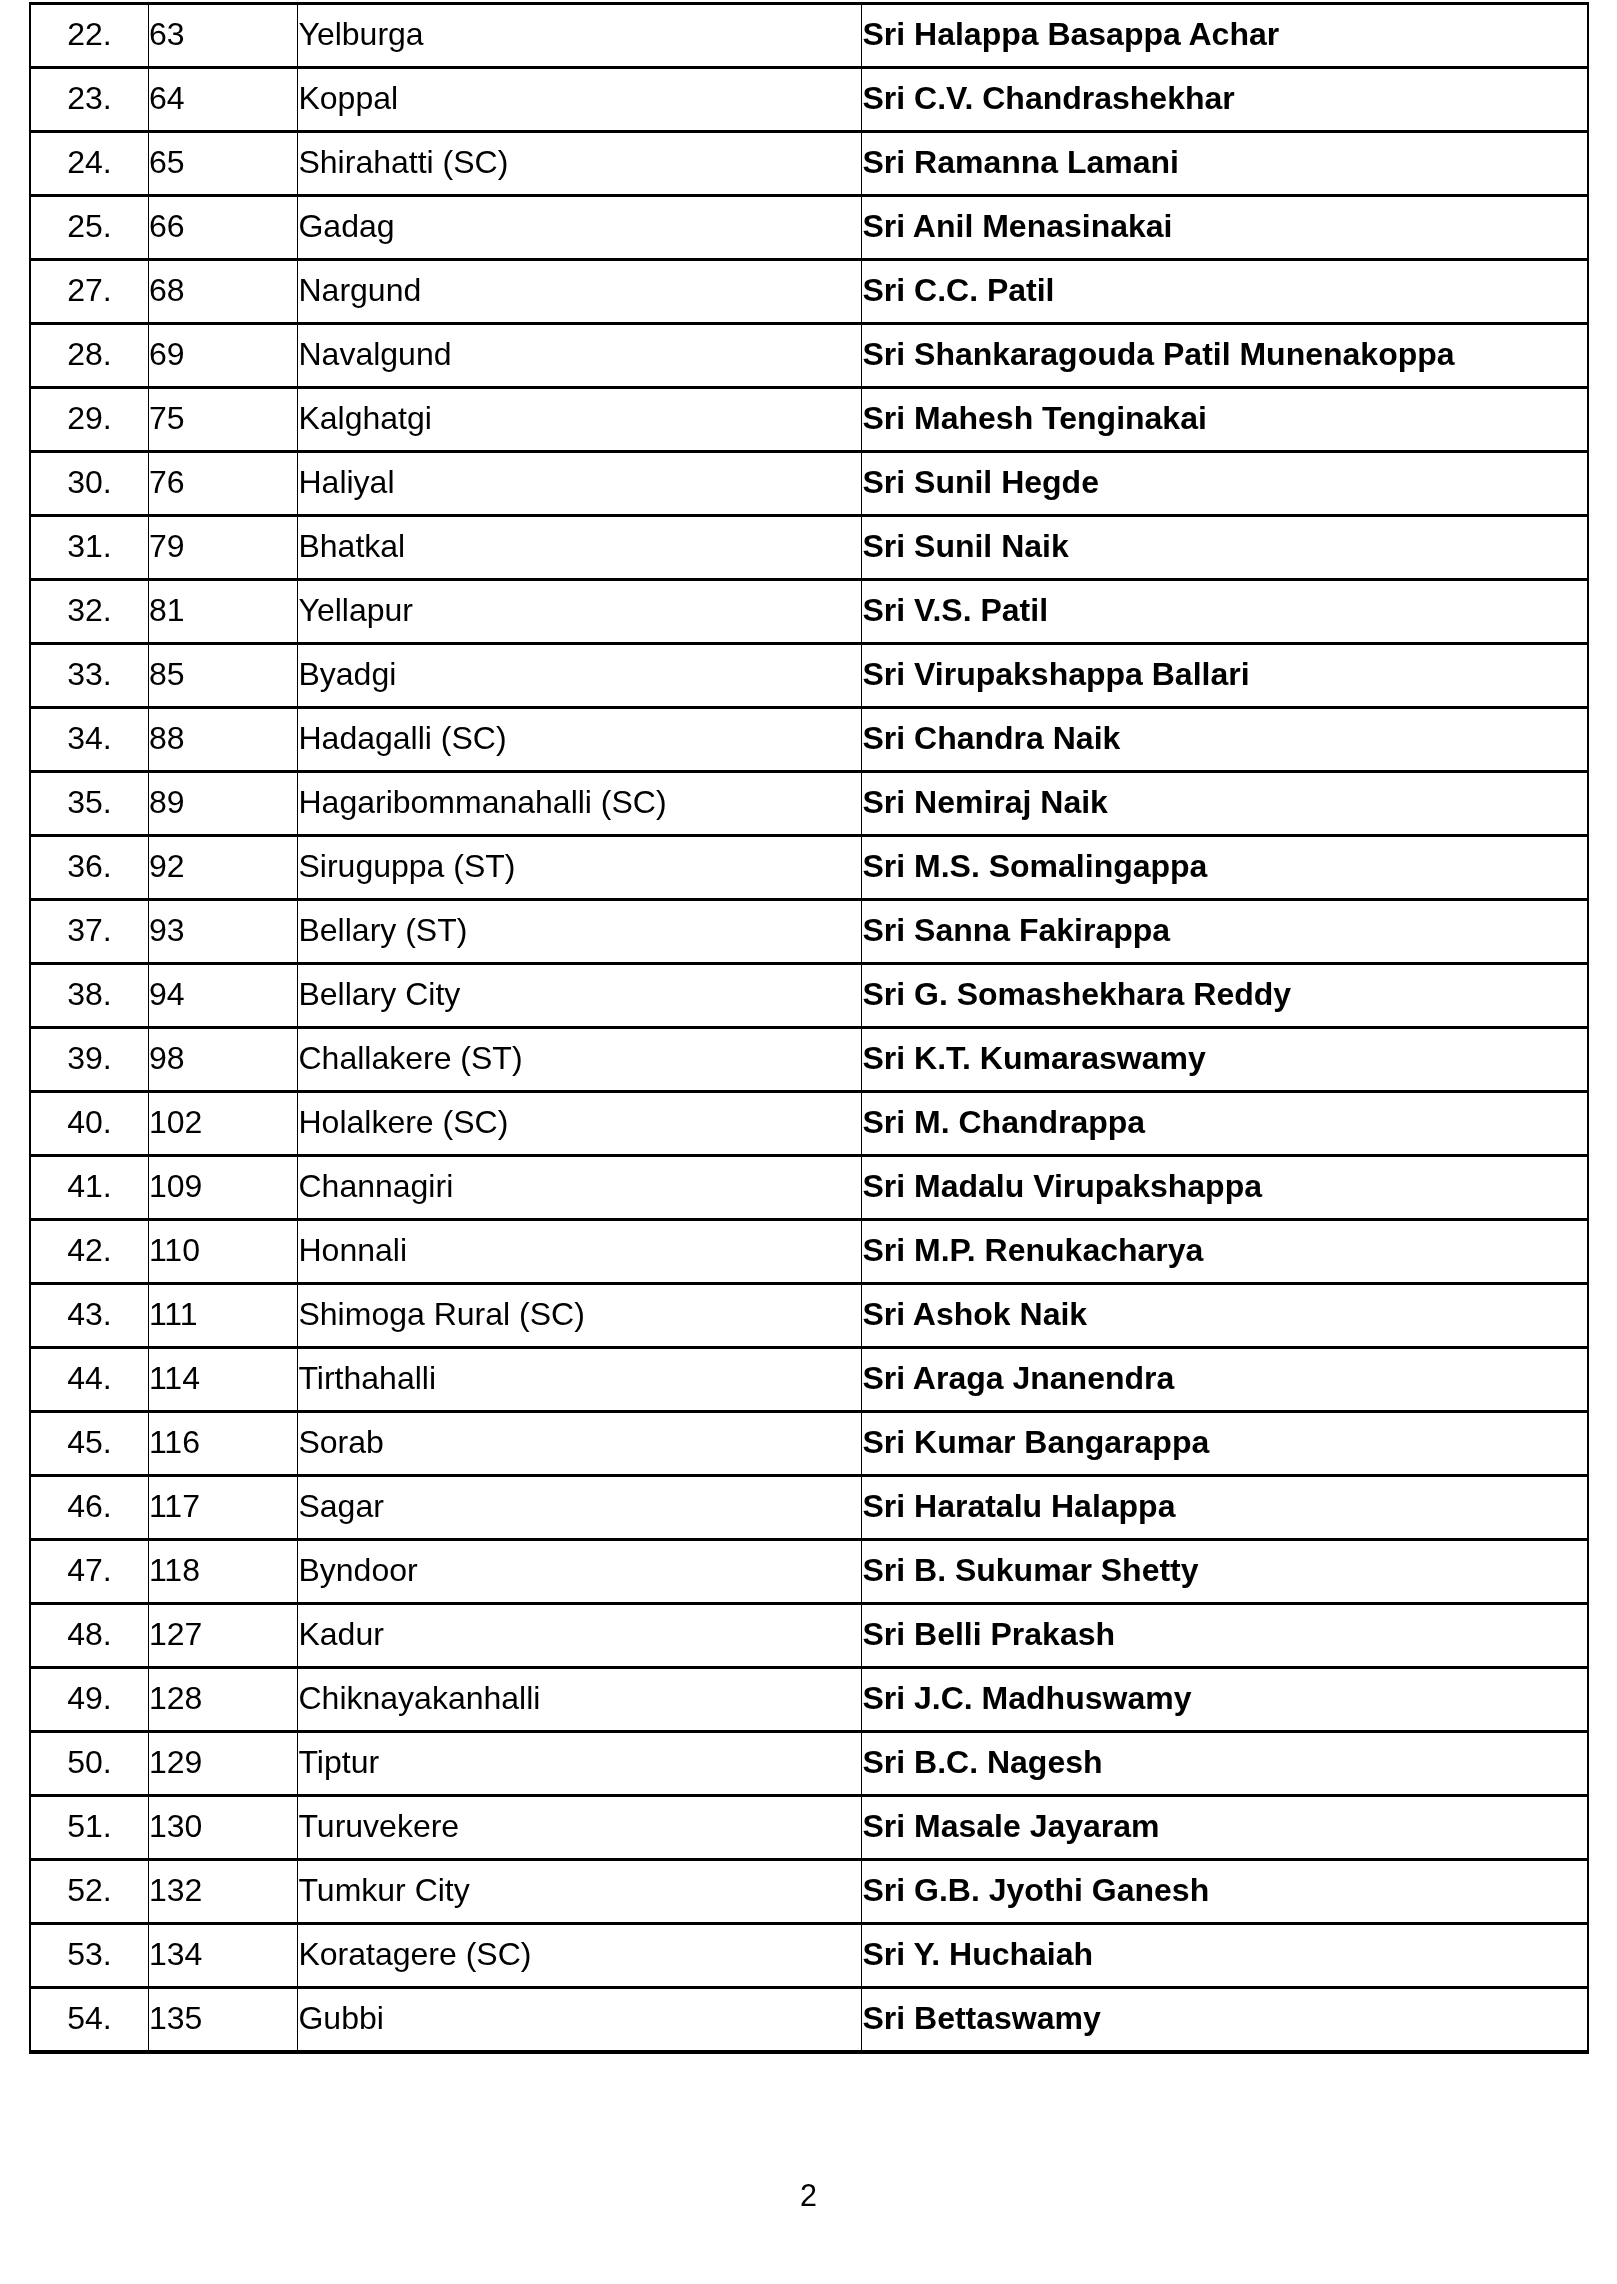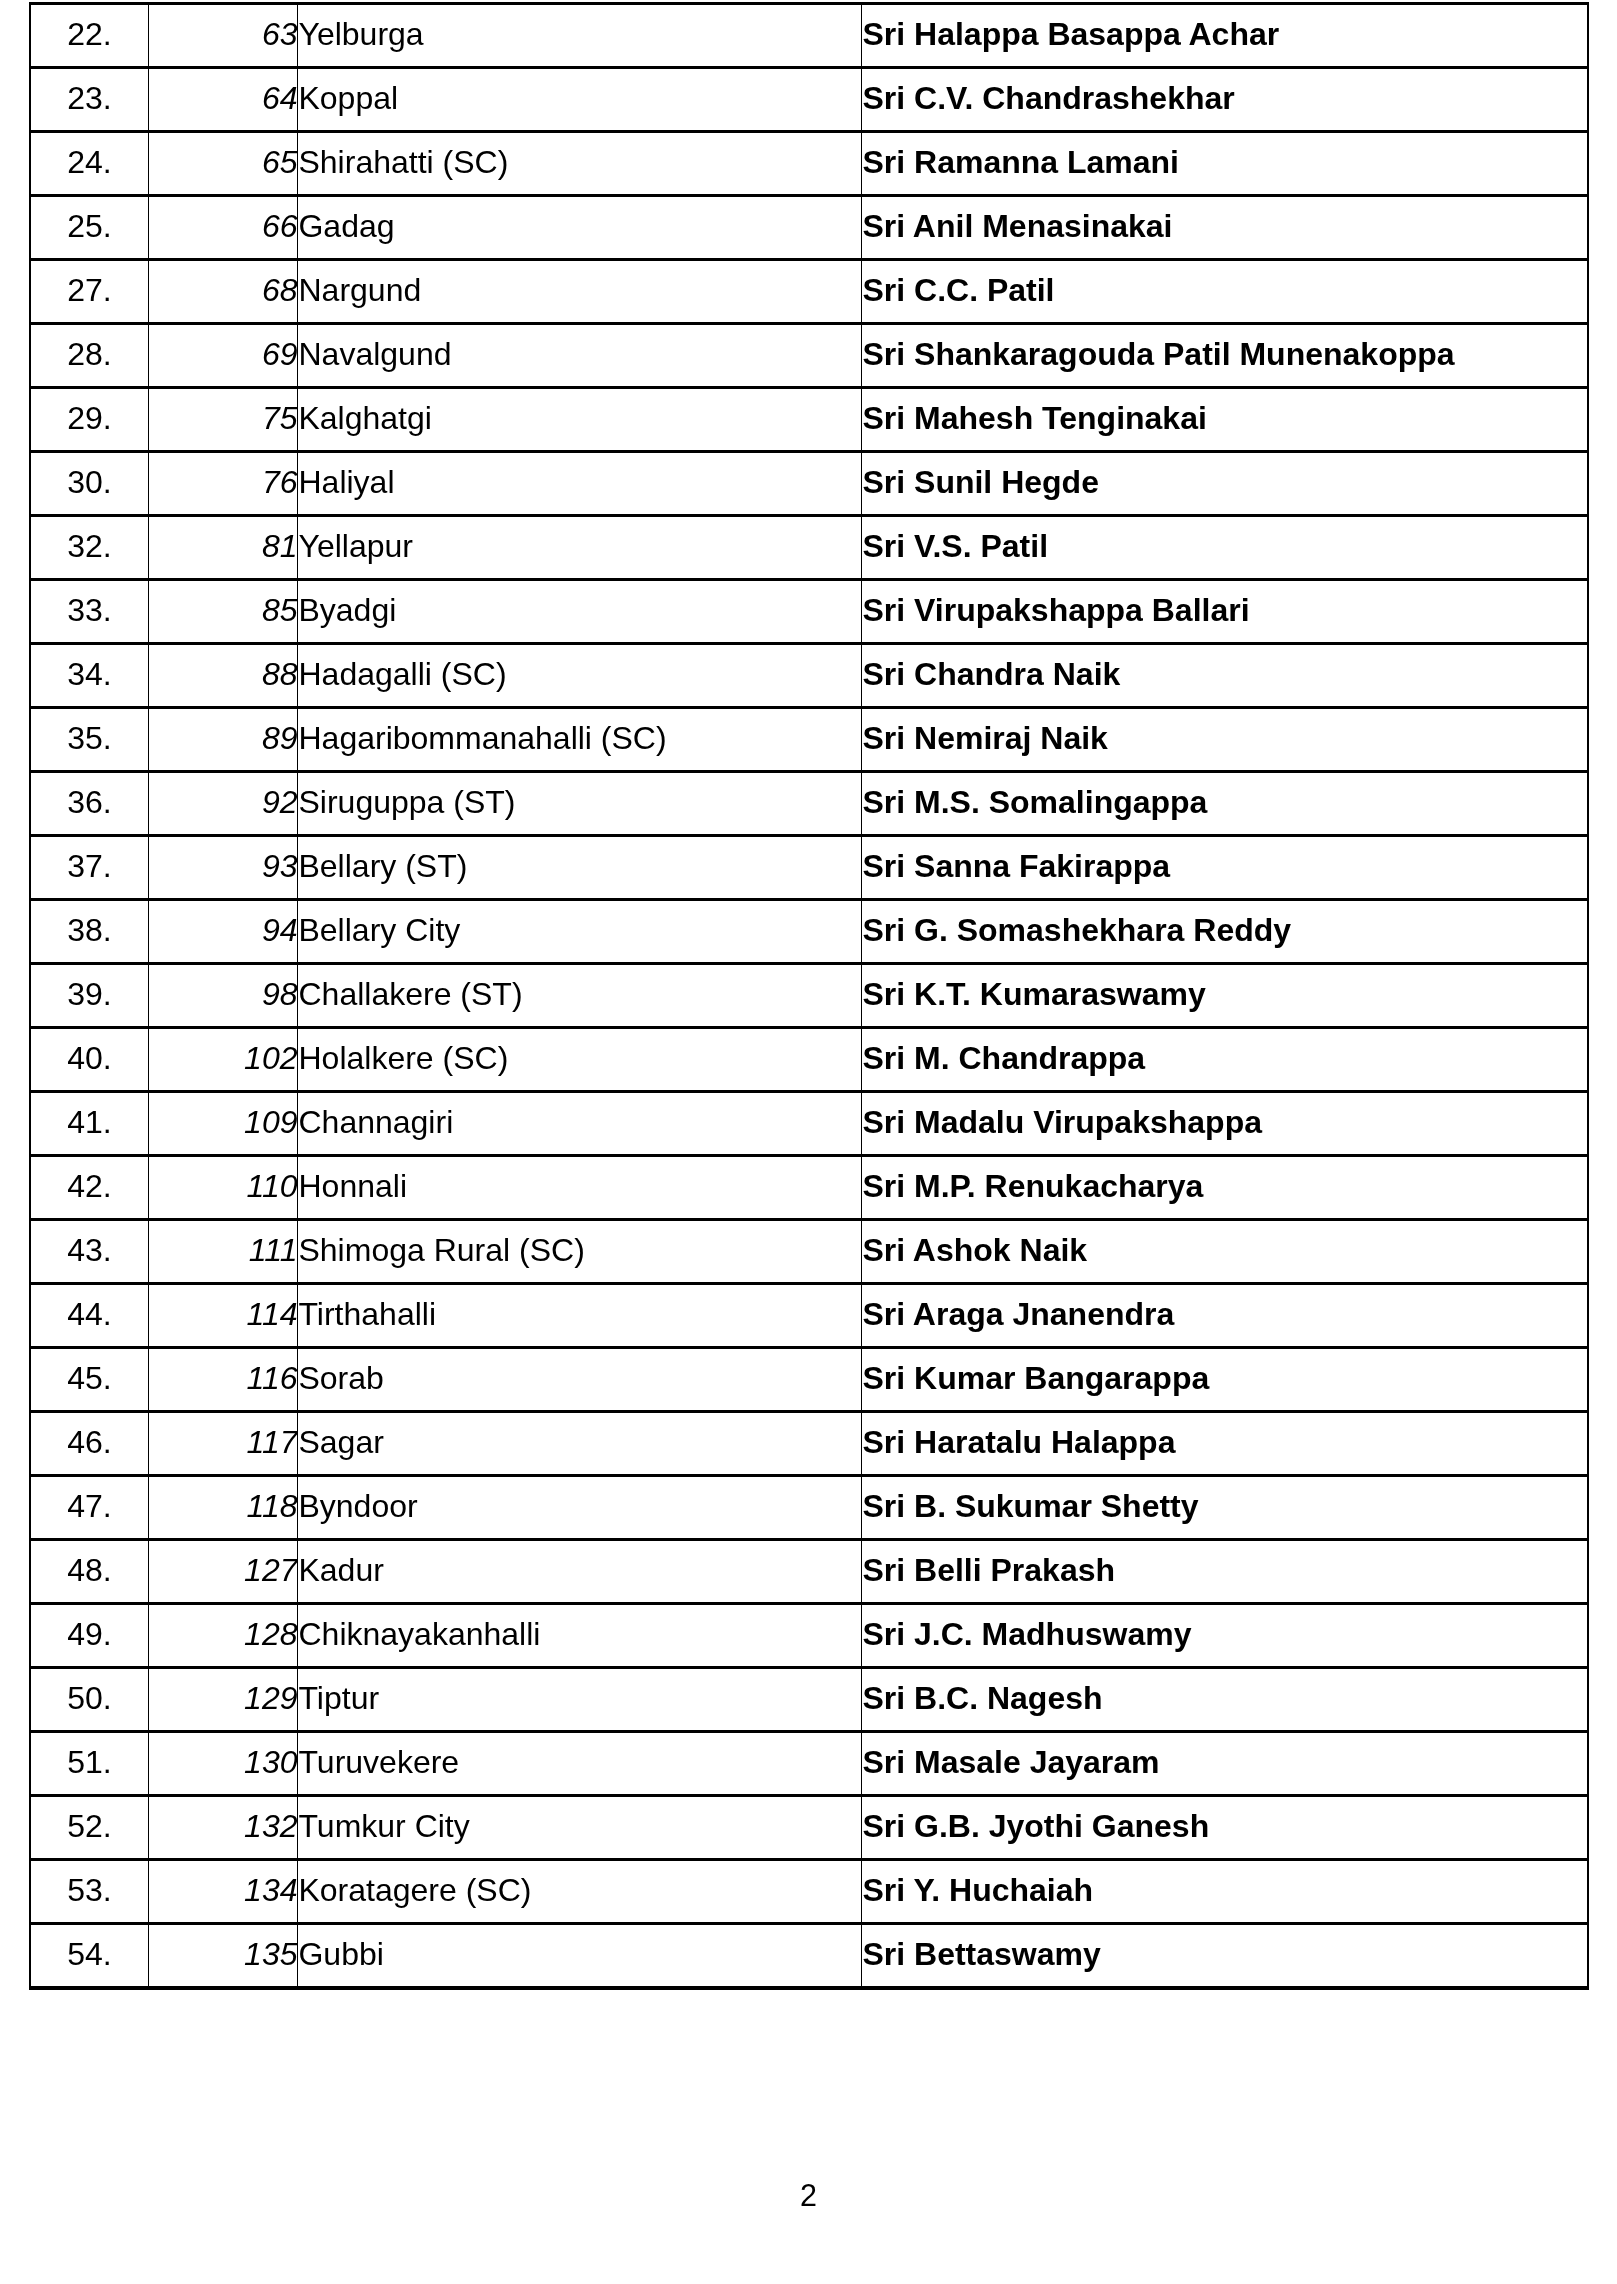"63" td.cell-no { font-style: italic -> none; text-align: right -> left }
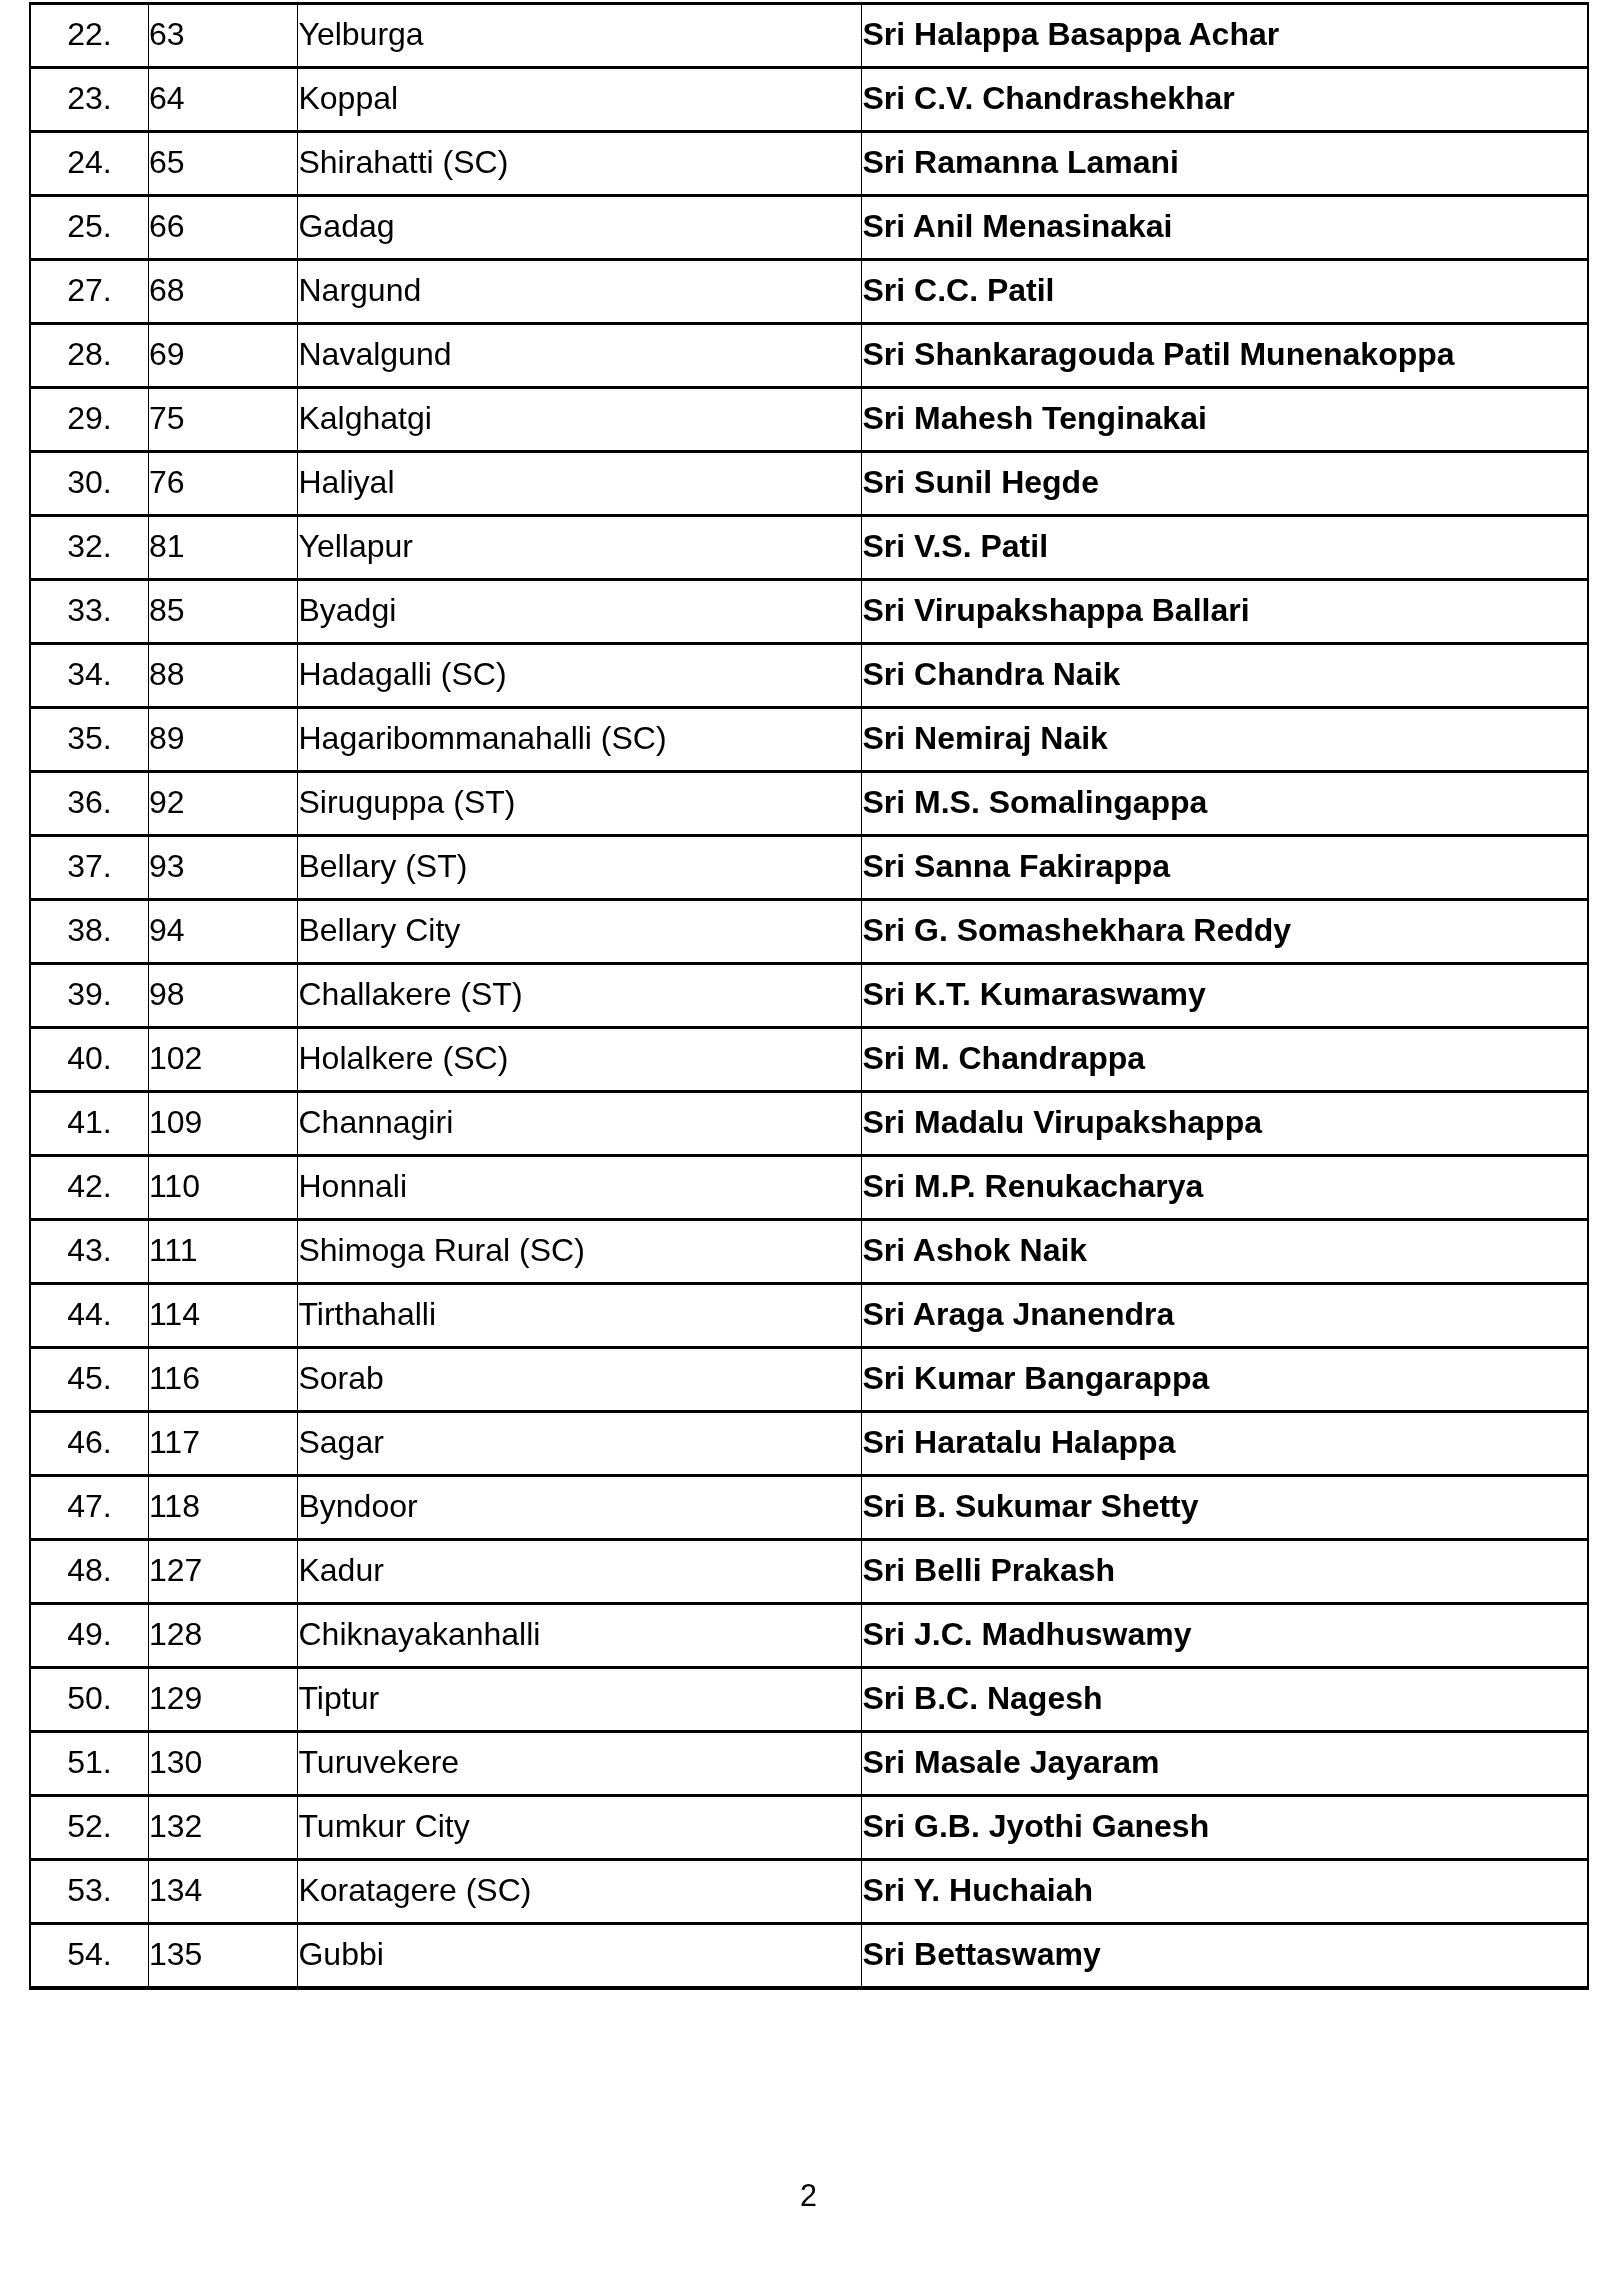"31." tr { html: none -> <tr> <td>31.</td> <td>79</td> <td>Bhatkal</td> <td>Sri Sunil Naik</td> </tr> }
